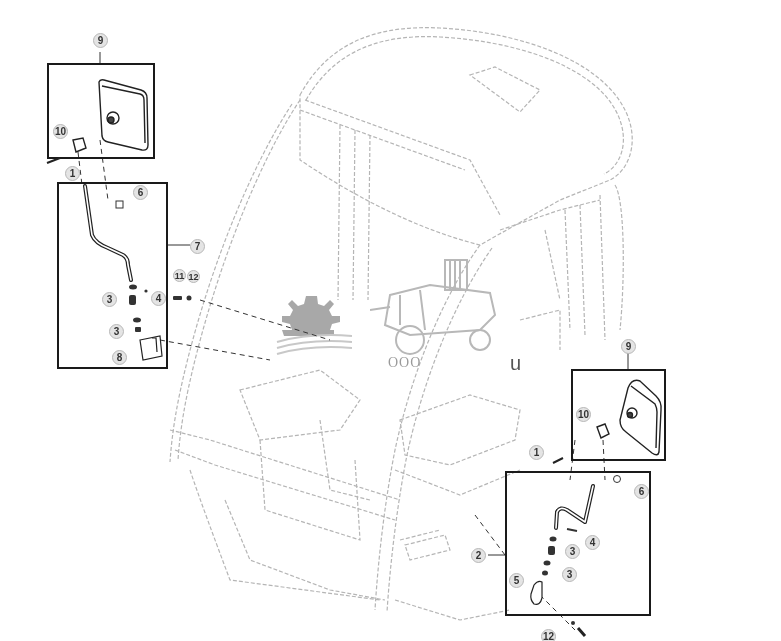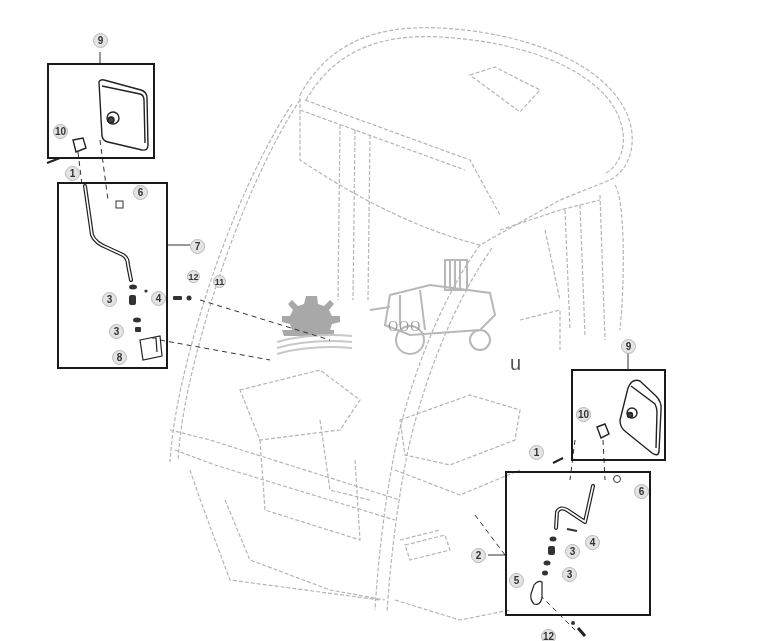"11" div.callout { margin-left: 40px -> none; top: 275px -> 269px }
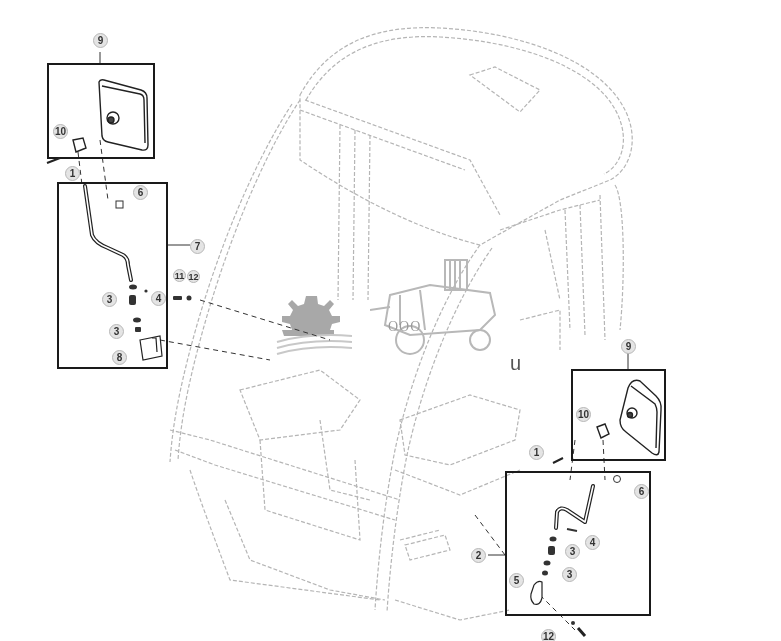"ООО" .wm-ooo { margin-top: none -> 36px }
